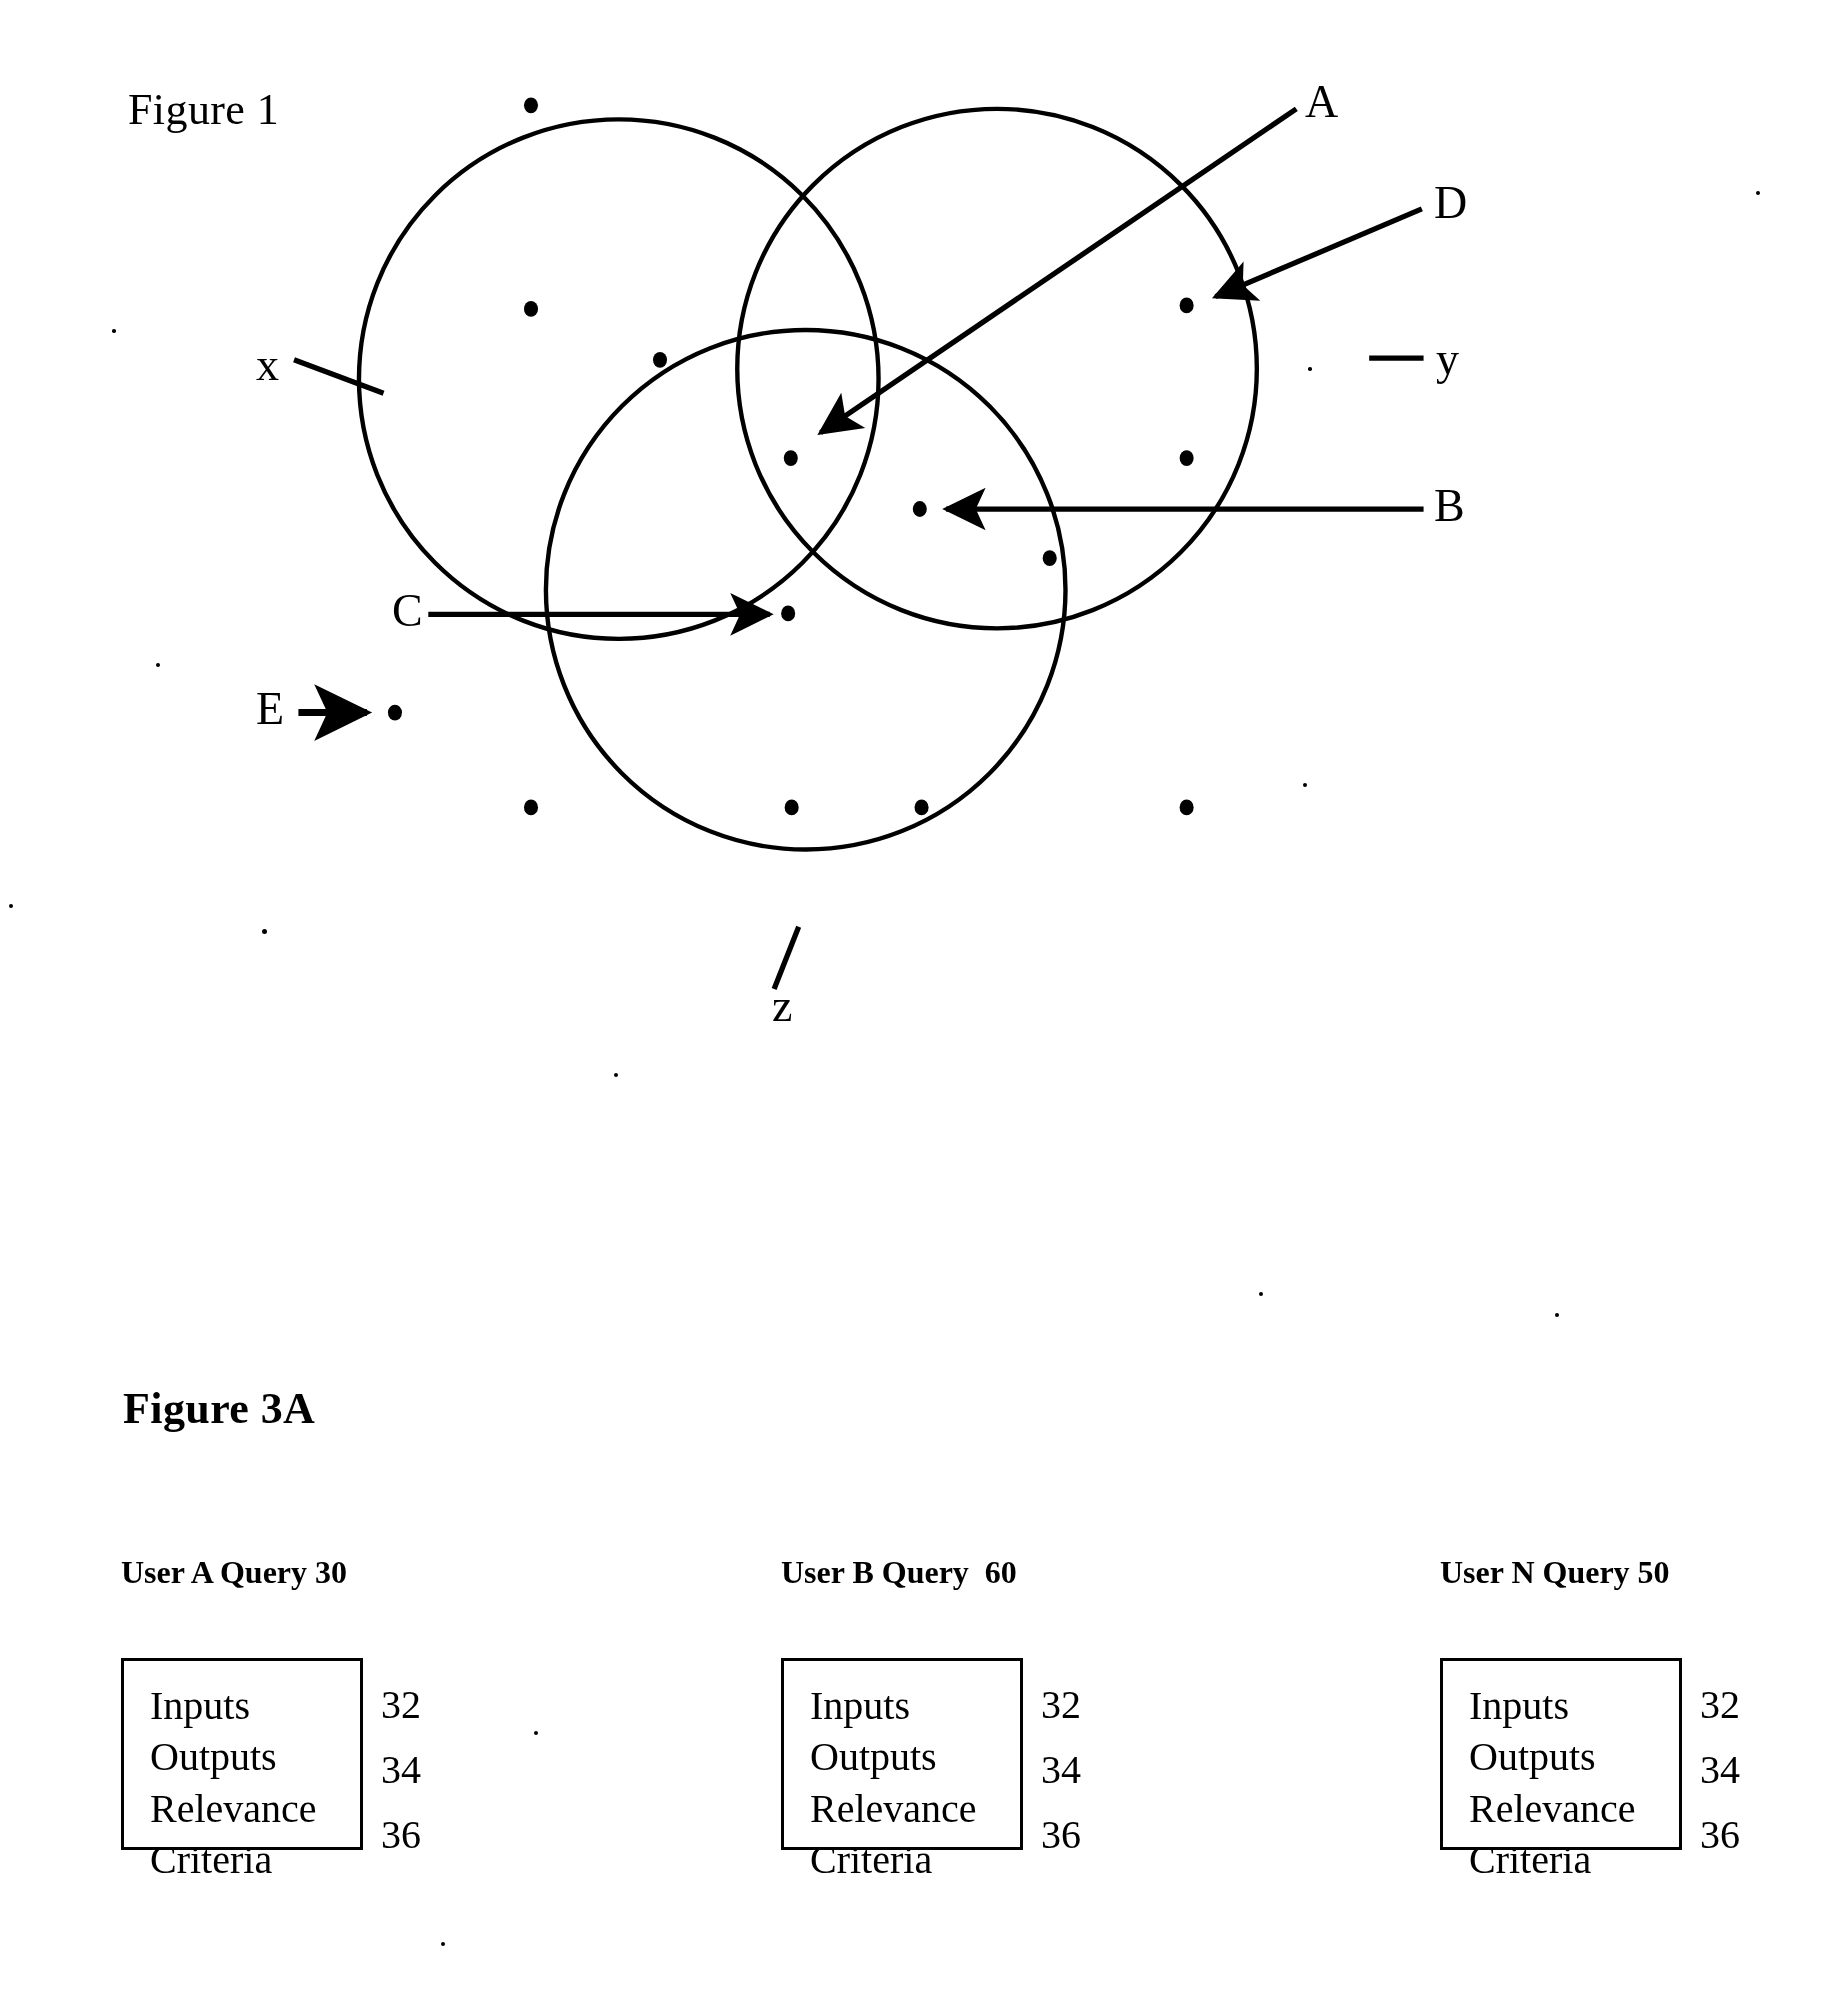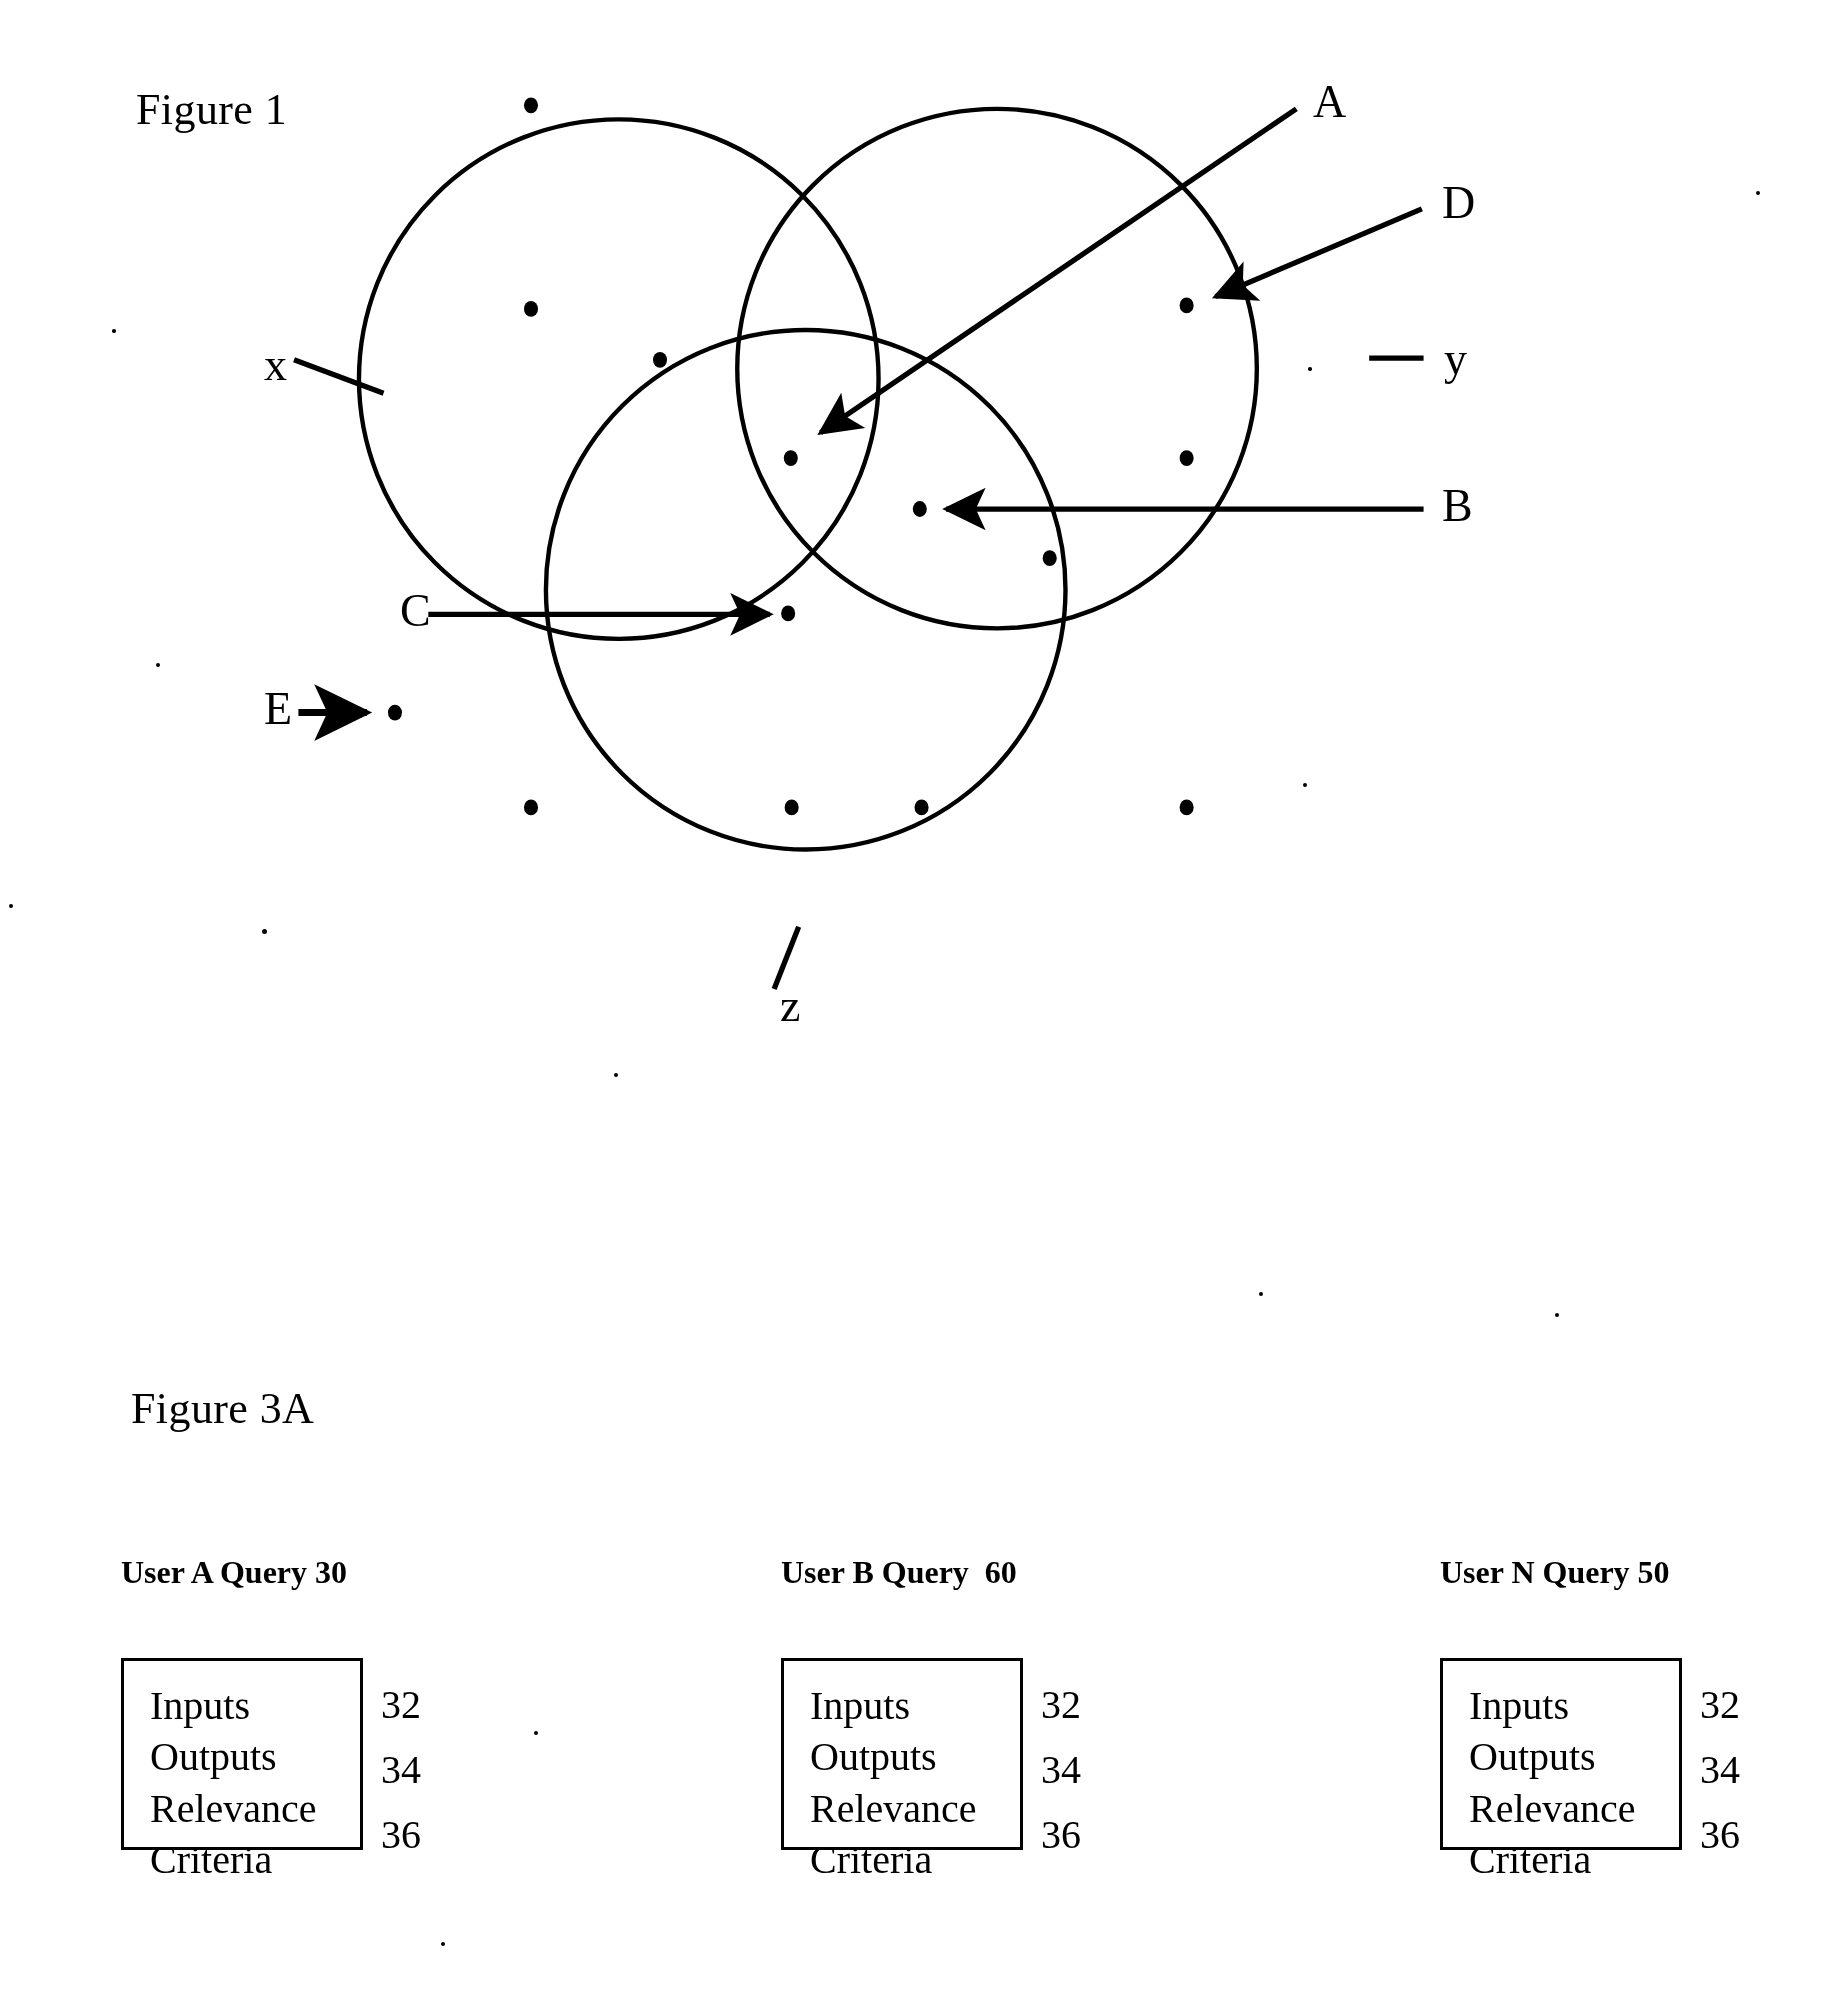"Figure 1" .txt { margin-left: 8px -> none }
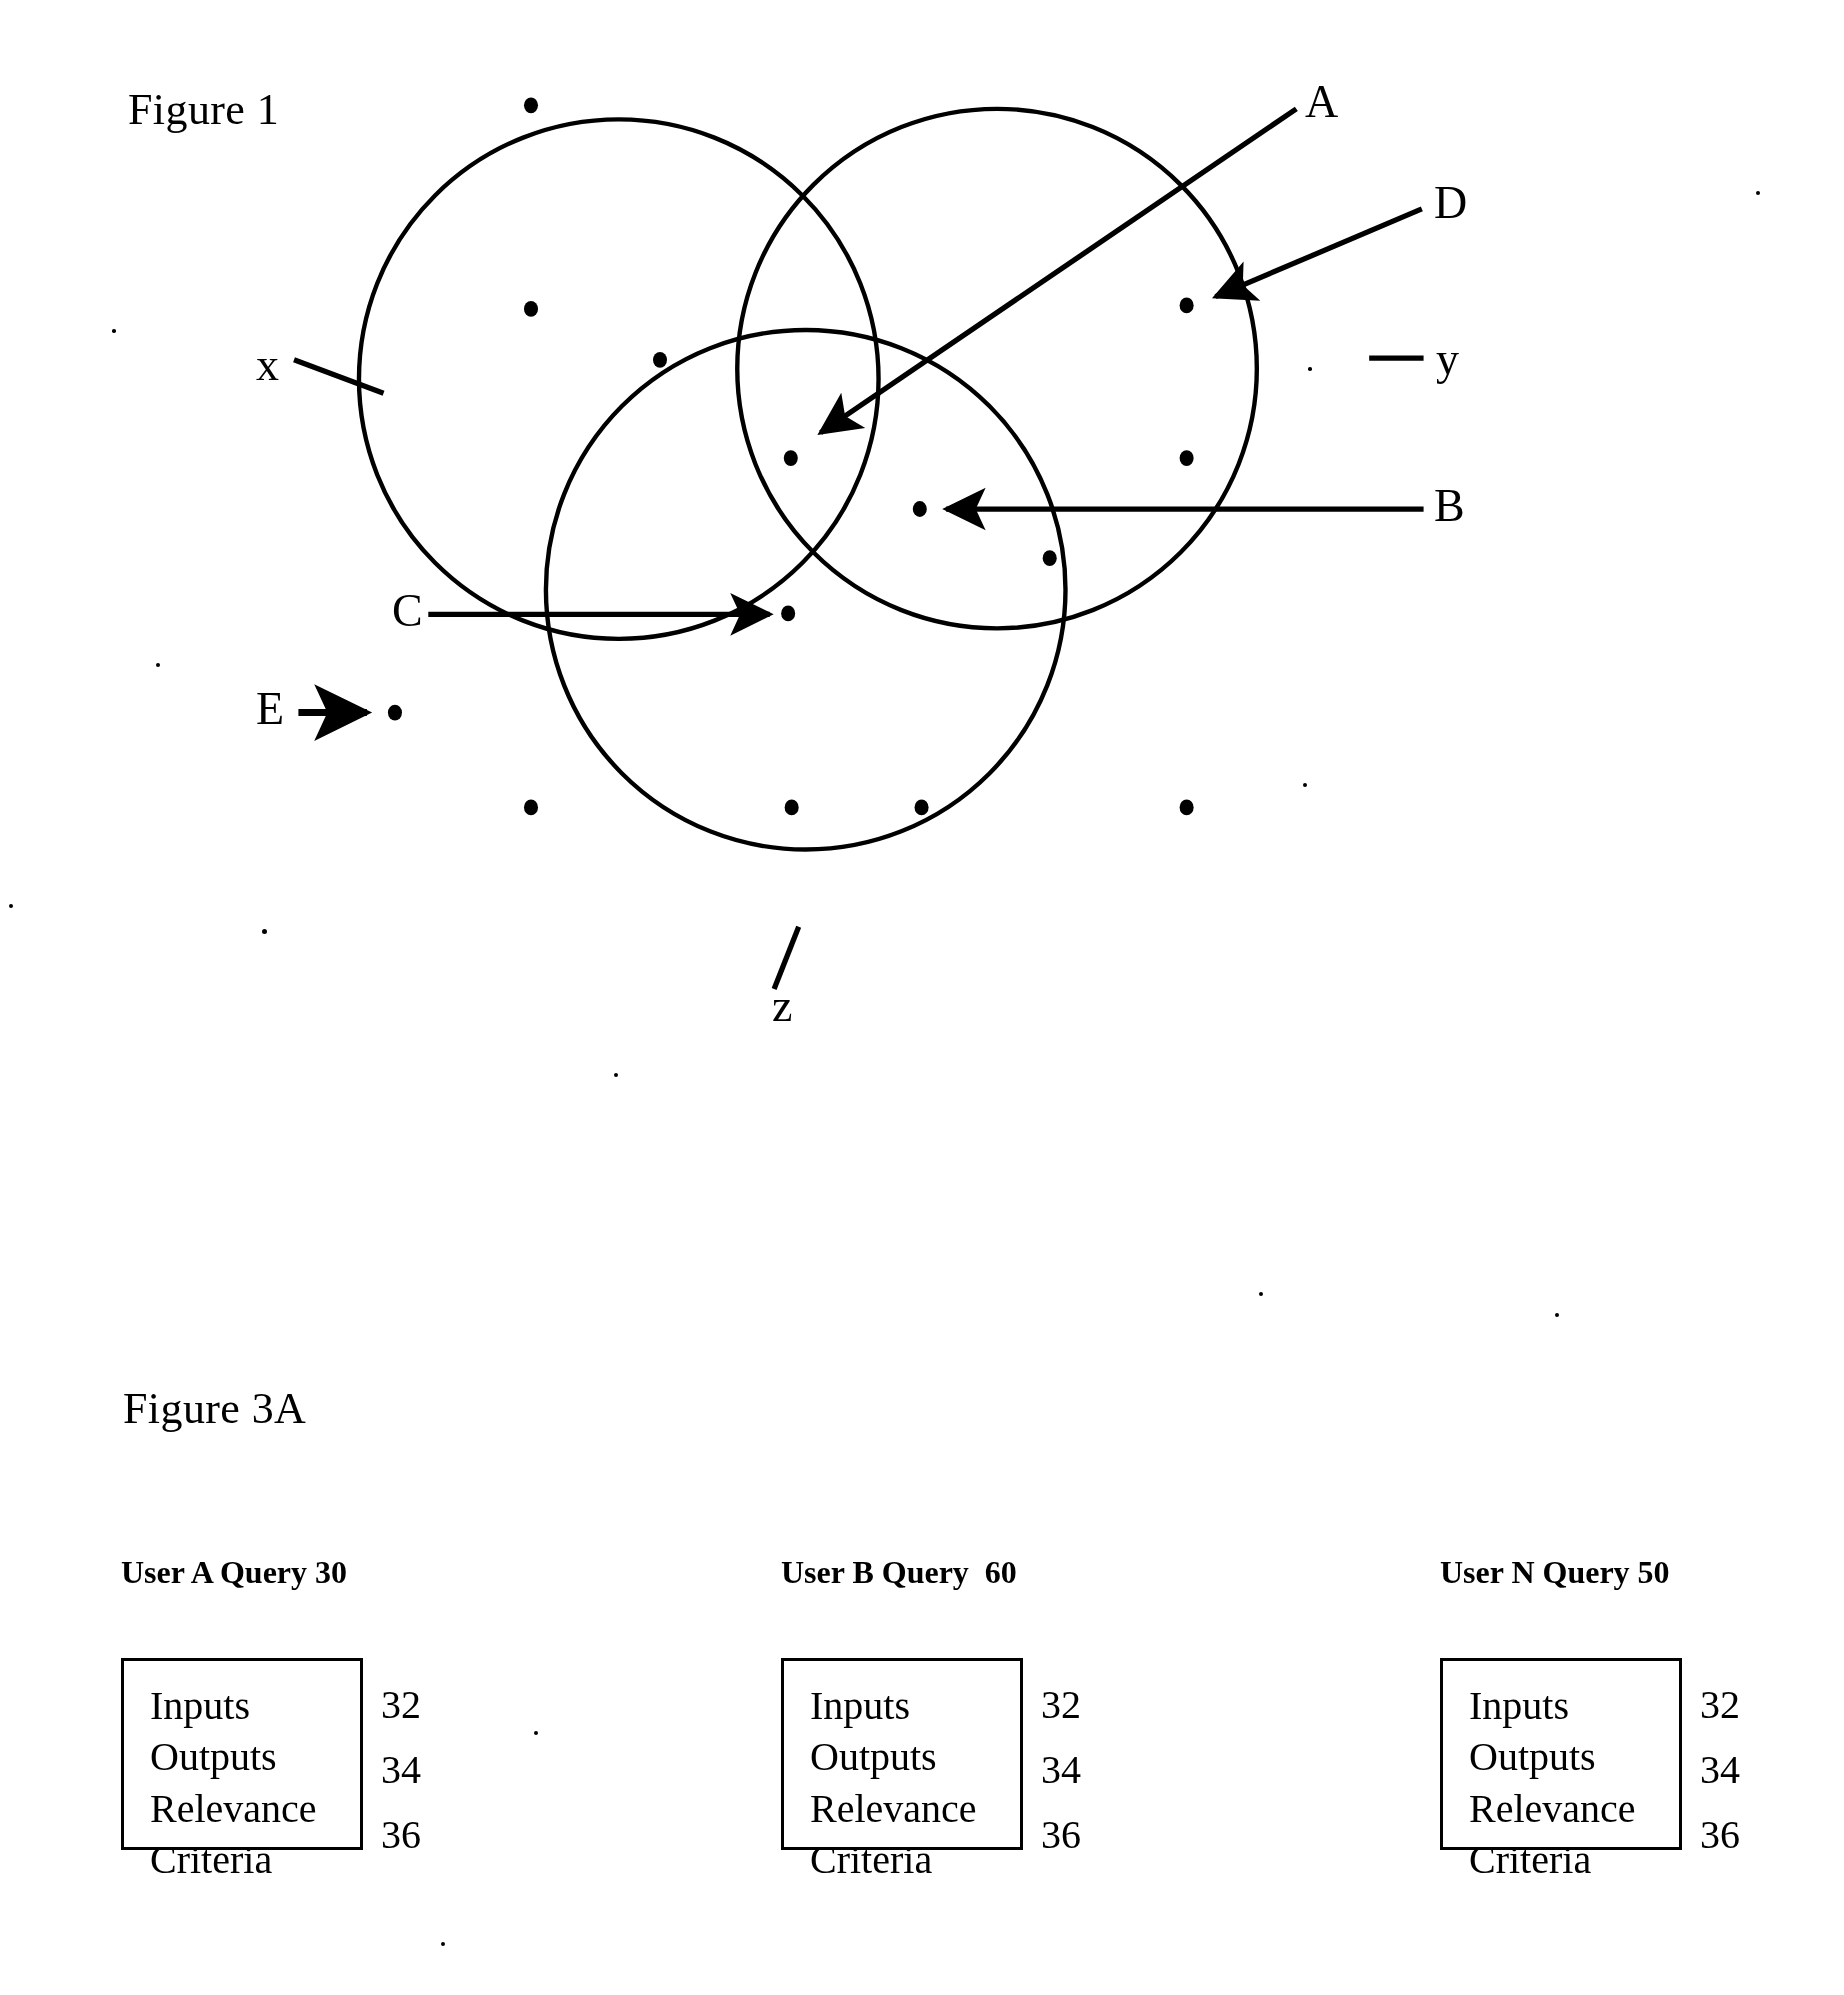"Figure 3A" div.txt { font-weight: none -> bold }
